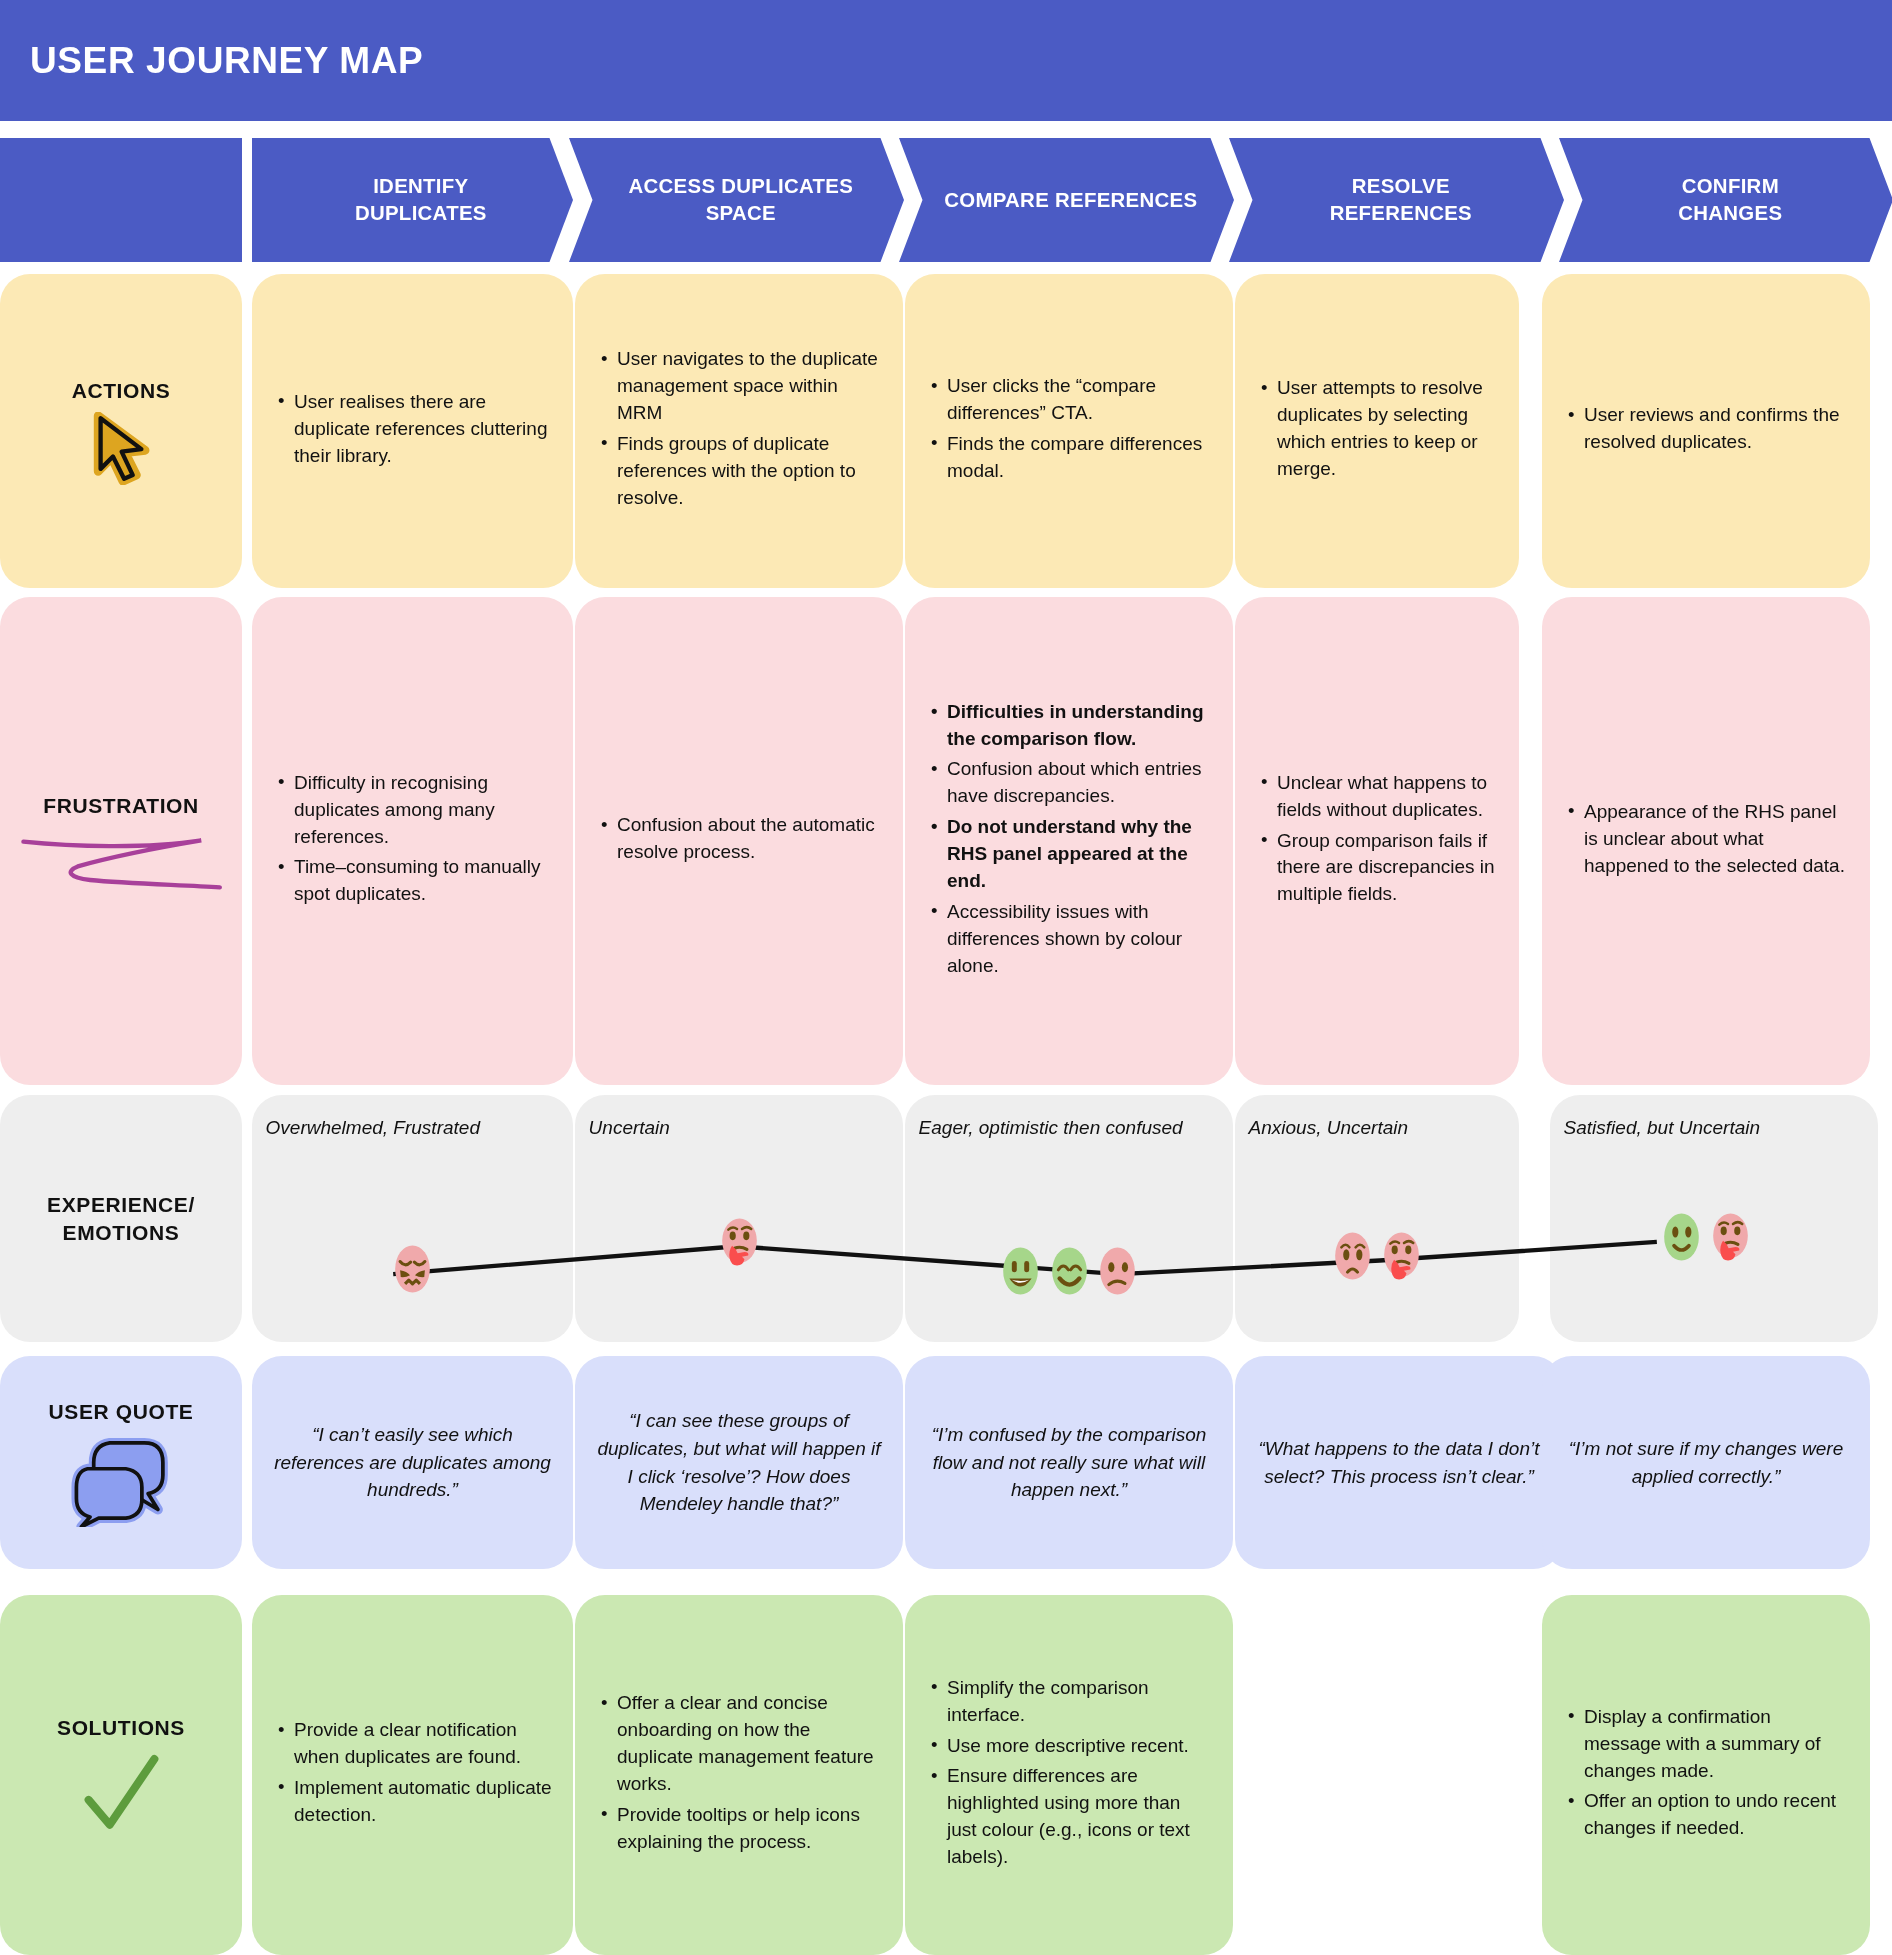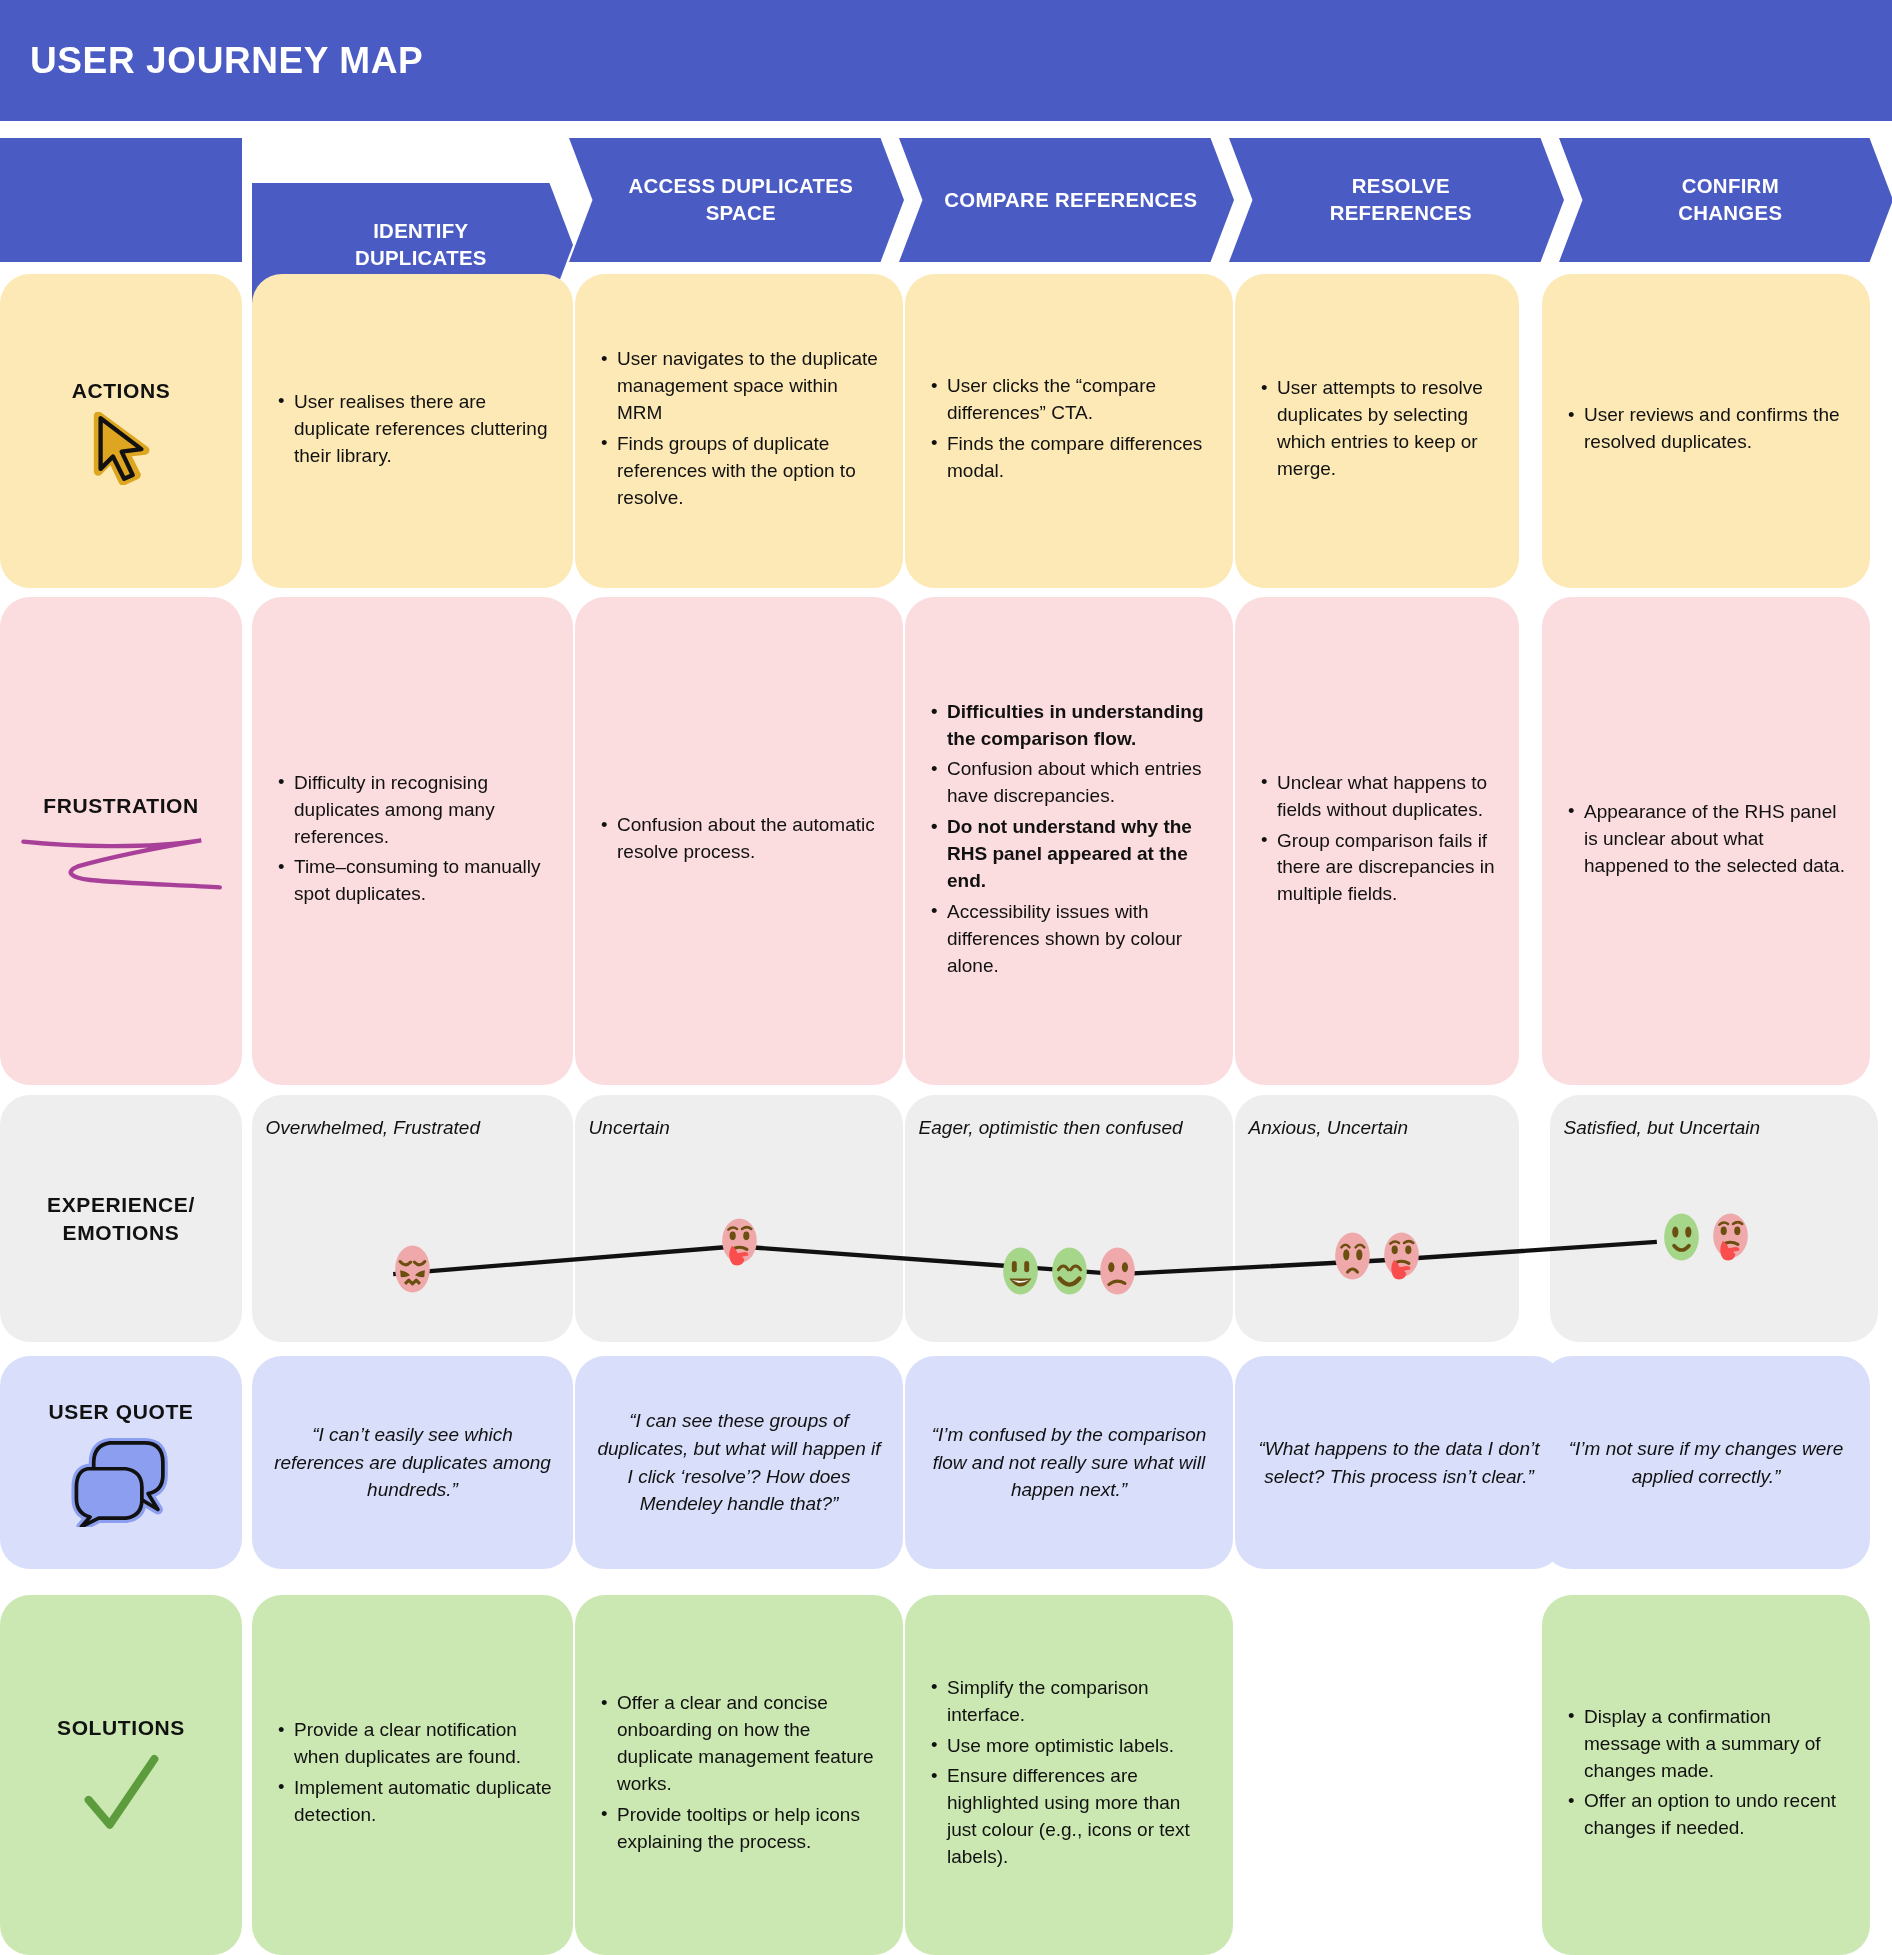"IDENTIFY" .stage-chev.first { margin-top: 45px -> none }
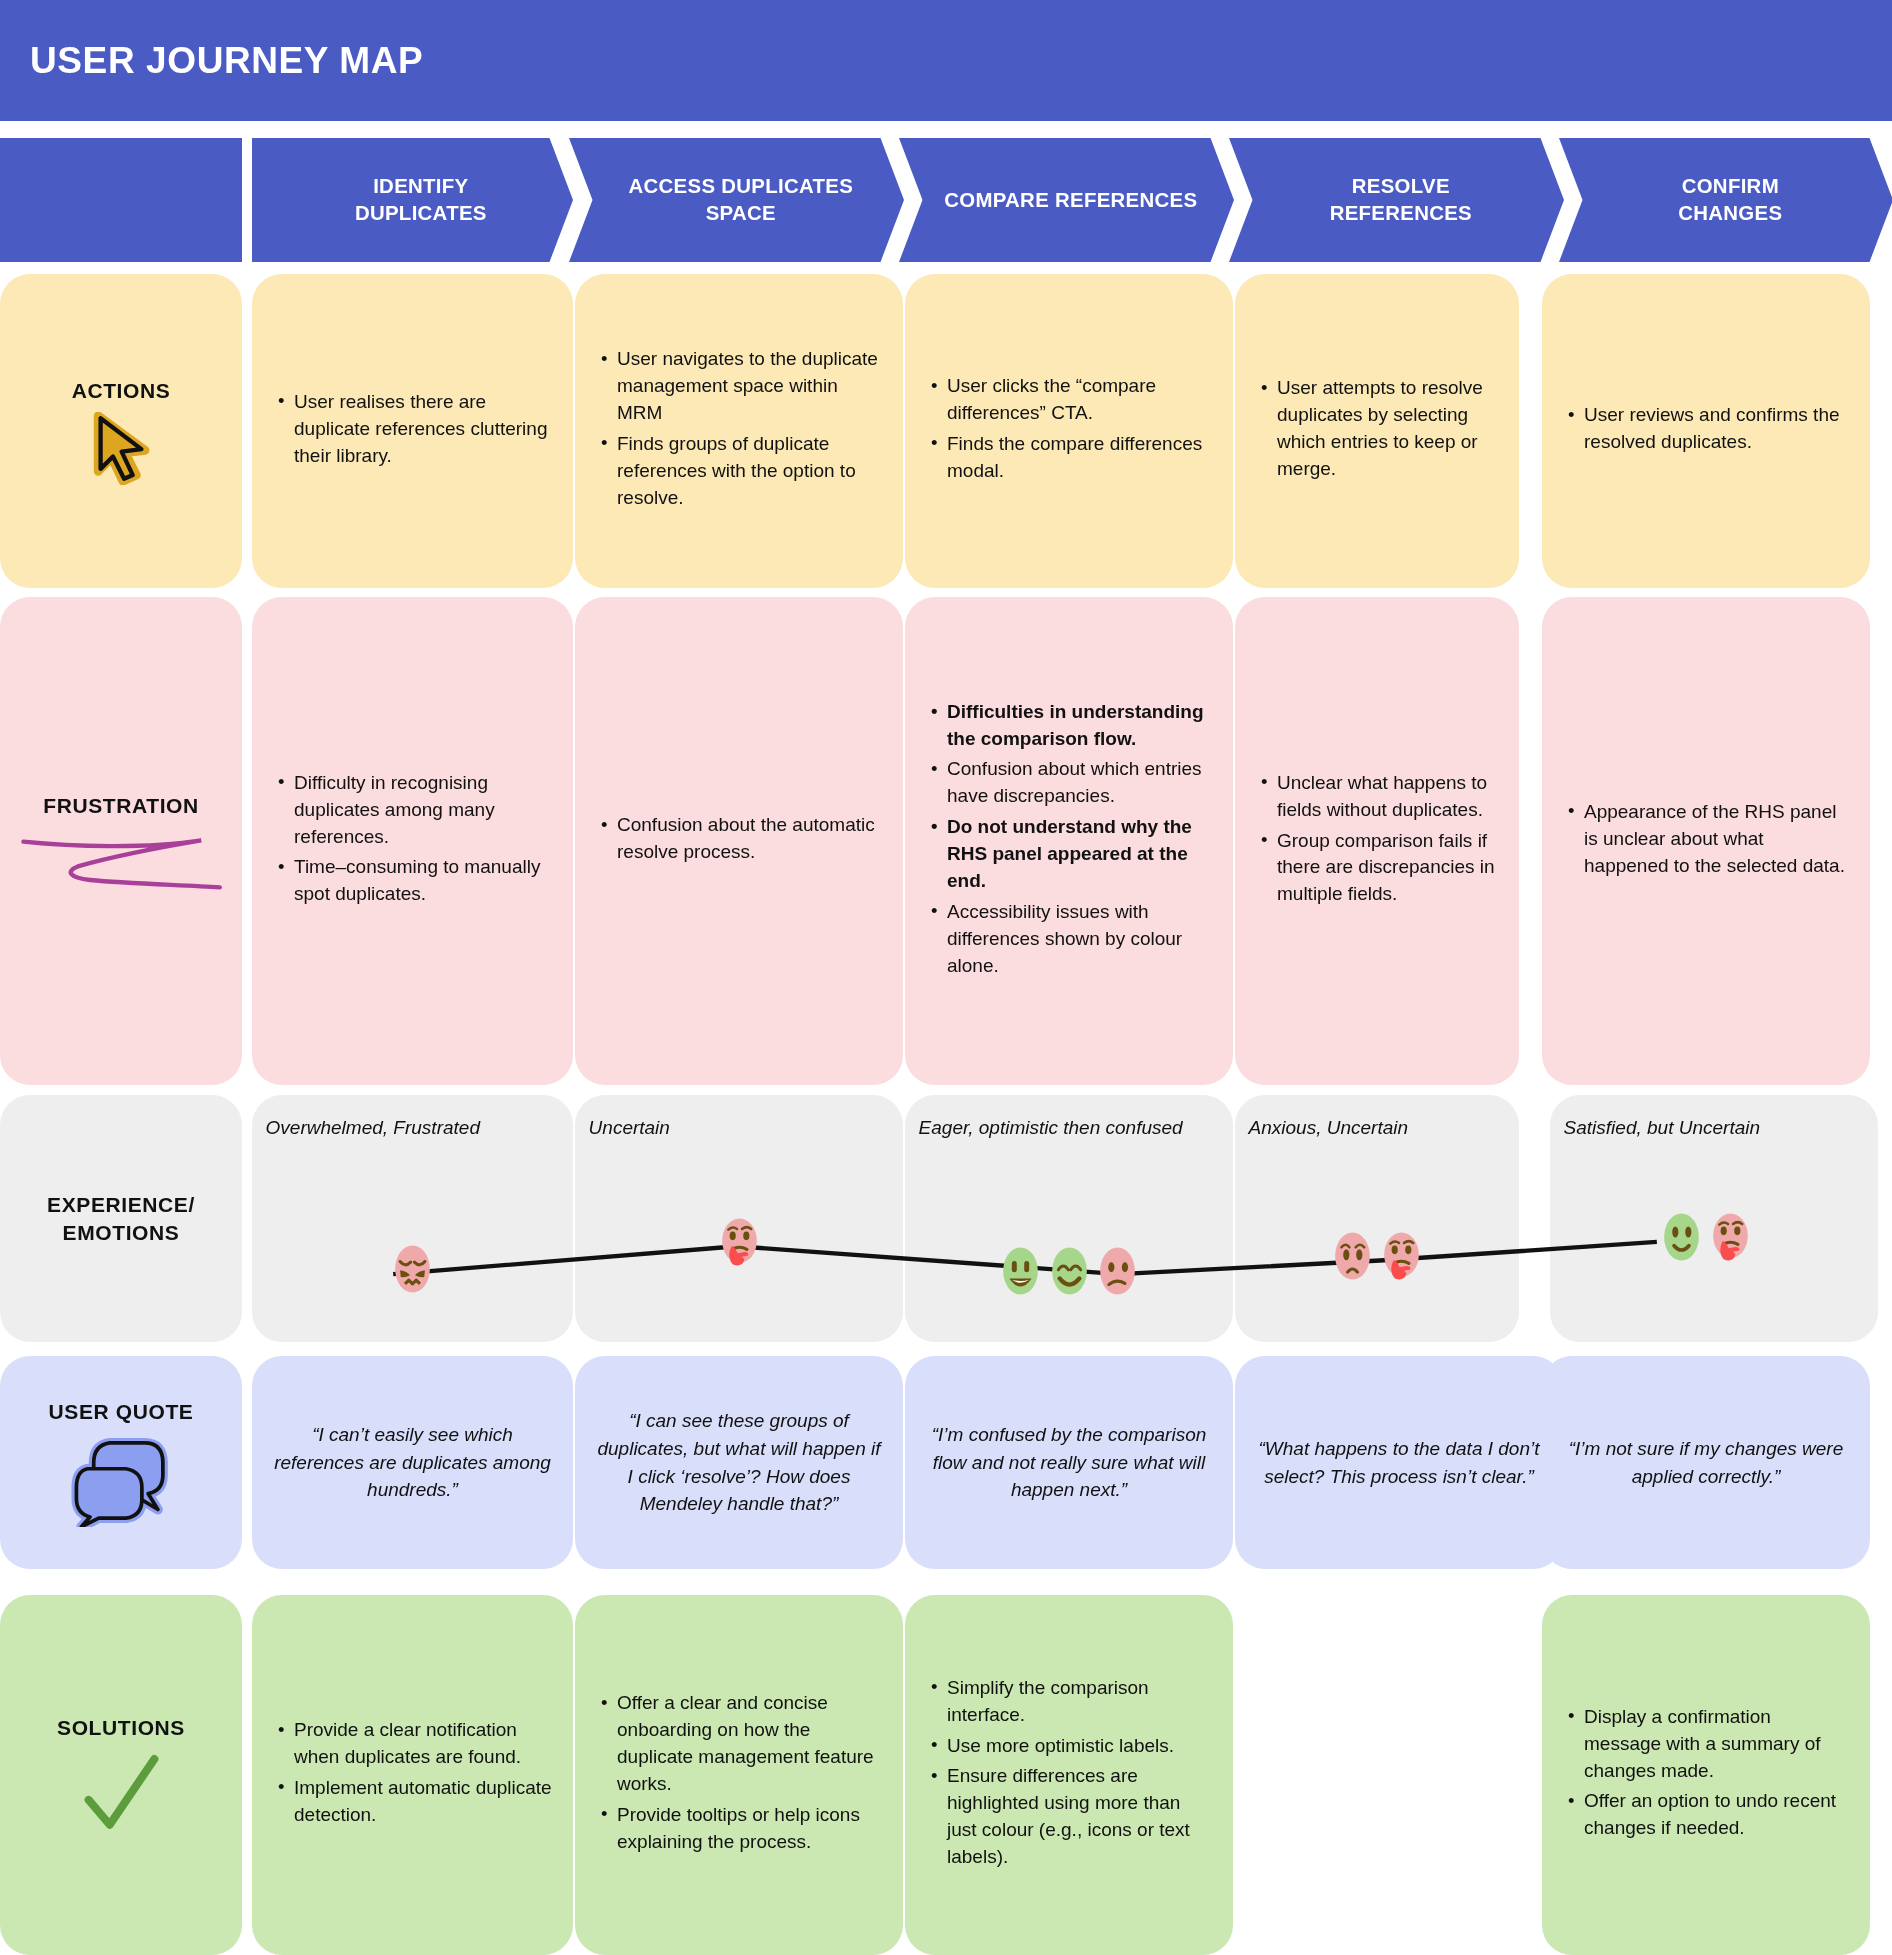"Use more optimistic labels." li { text: optimistic labels -> descriptive recent }
